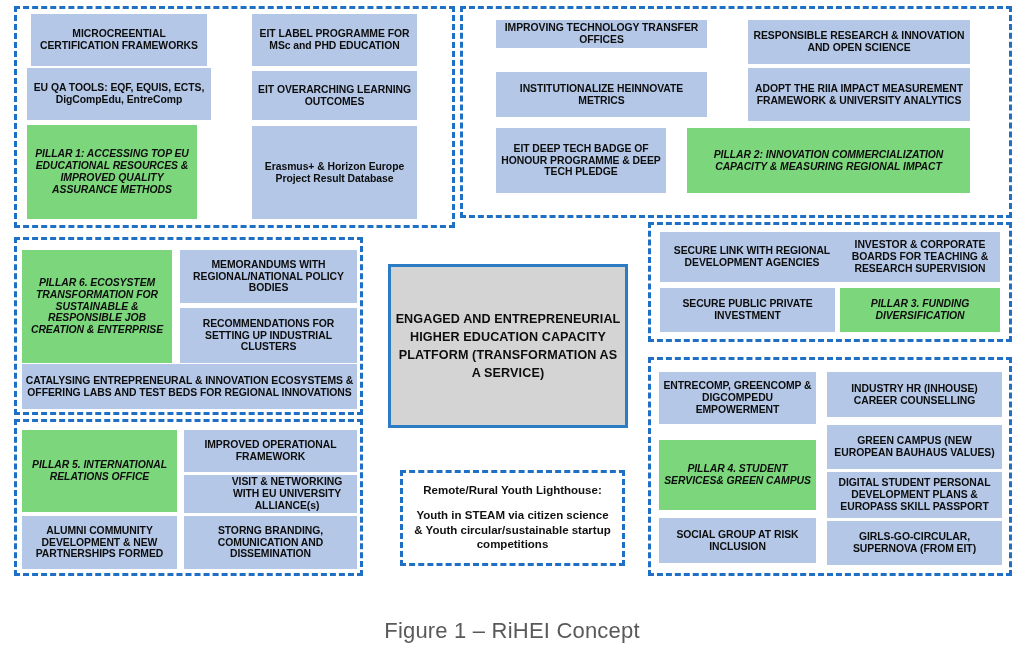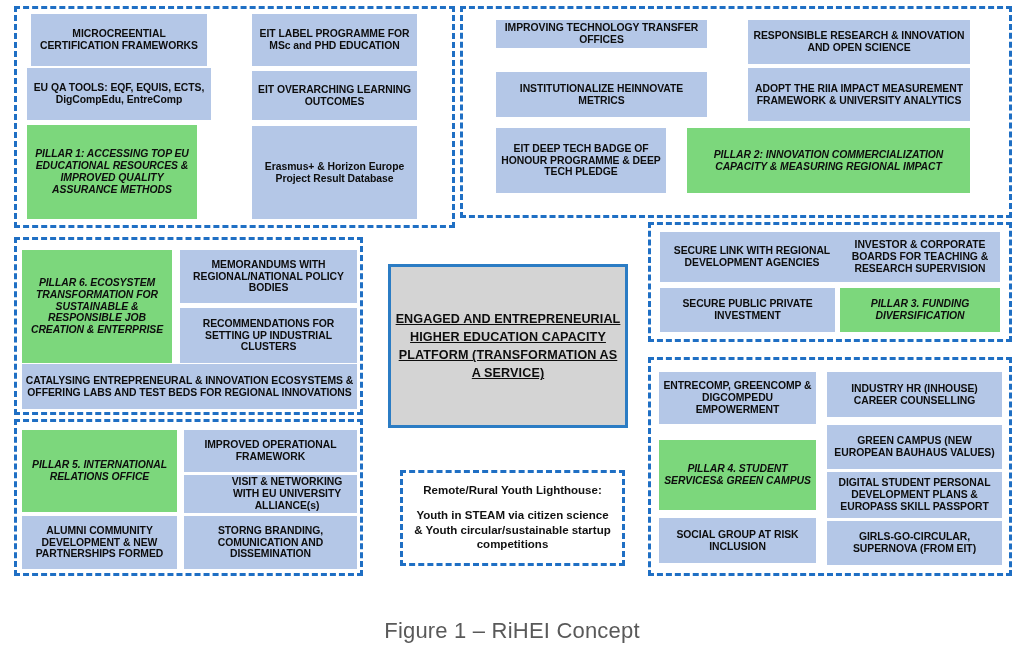"ENGAGED AND ENTREPRENEURIAL HIGHER" #hub-box { text-decoration: underline -> none }
